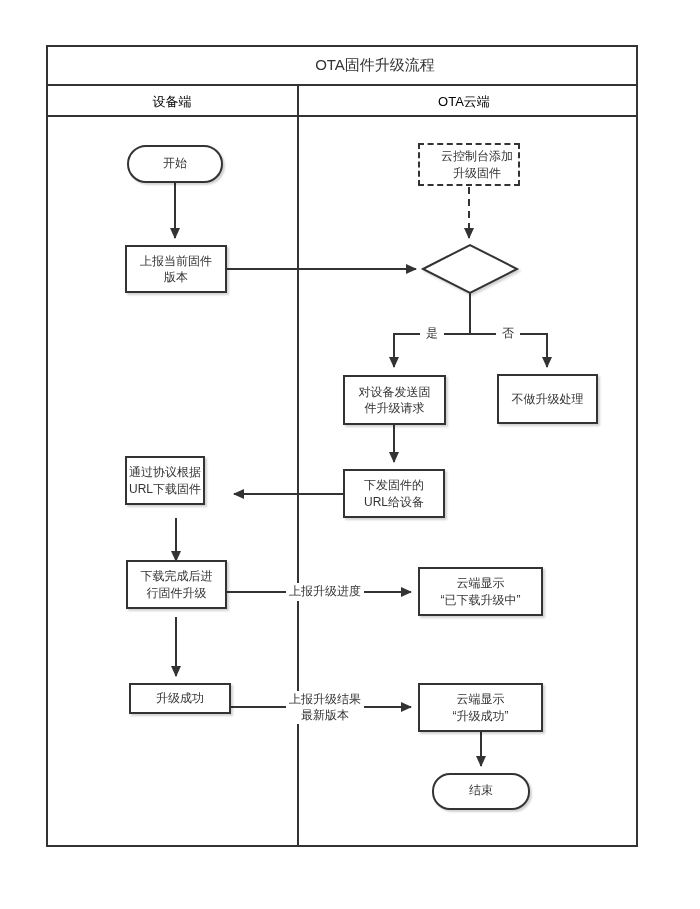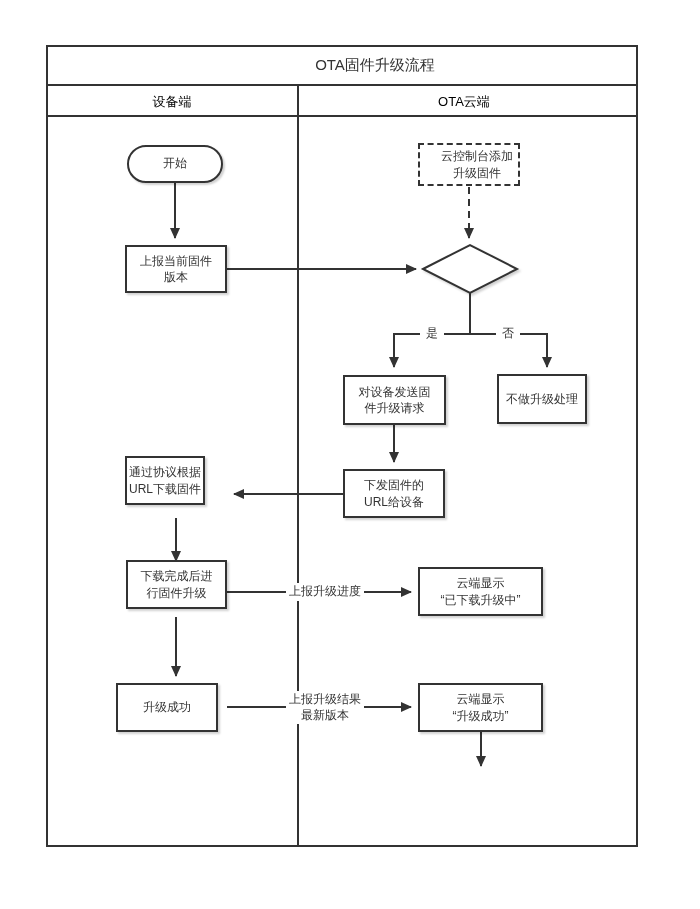"不做升级处理" div.node { width: 90px -> 101px }
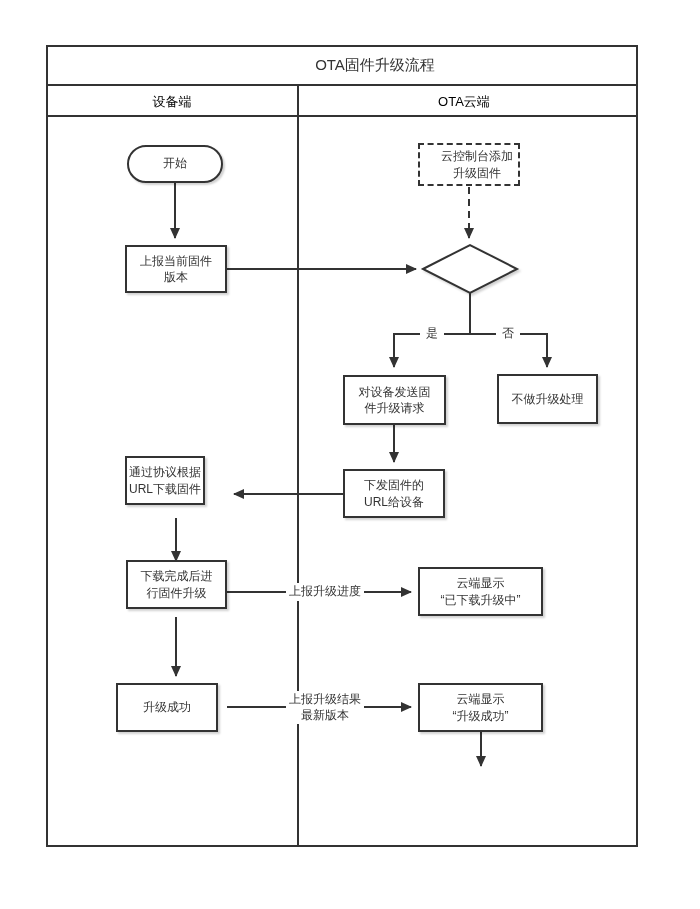"升级成功" div.node { height: 49px -> 31px; left: 116px -> 129px }
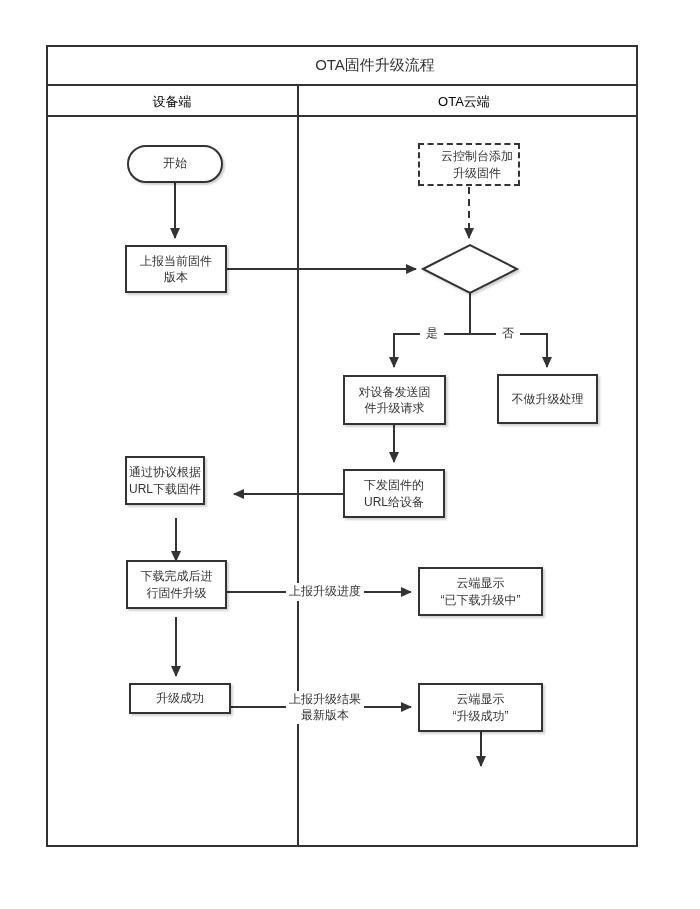"结束" div.node { html: none -> <div>结束</div> }
